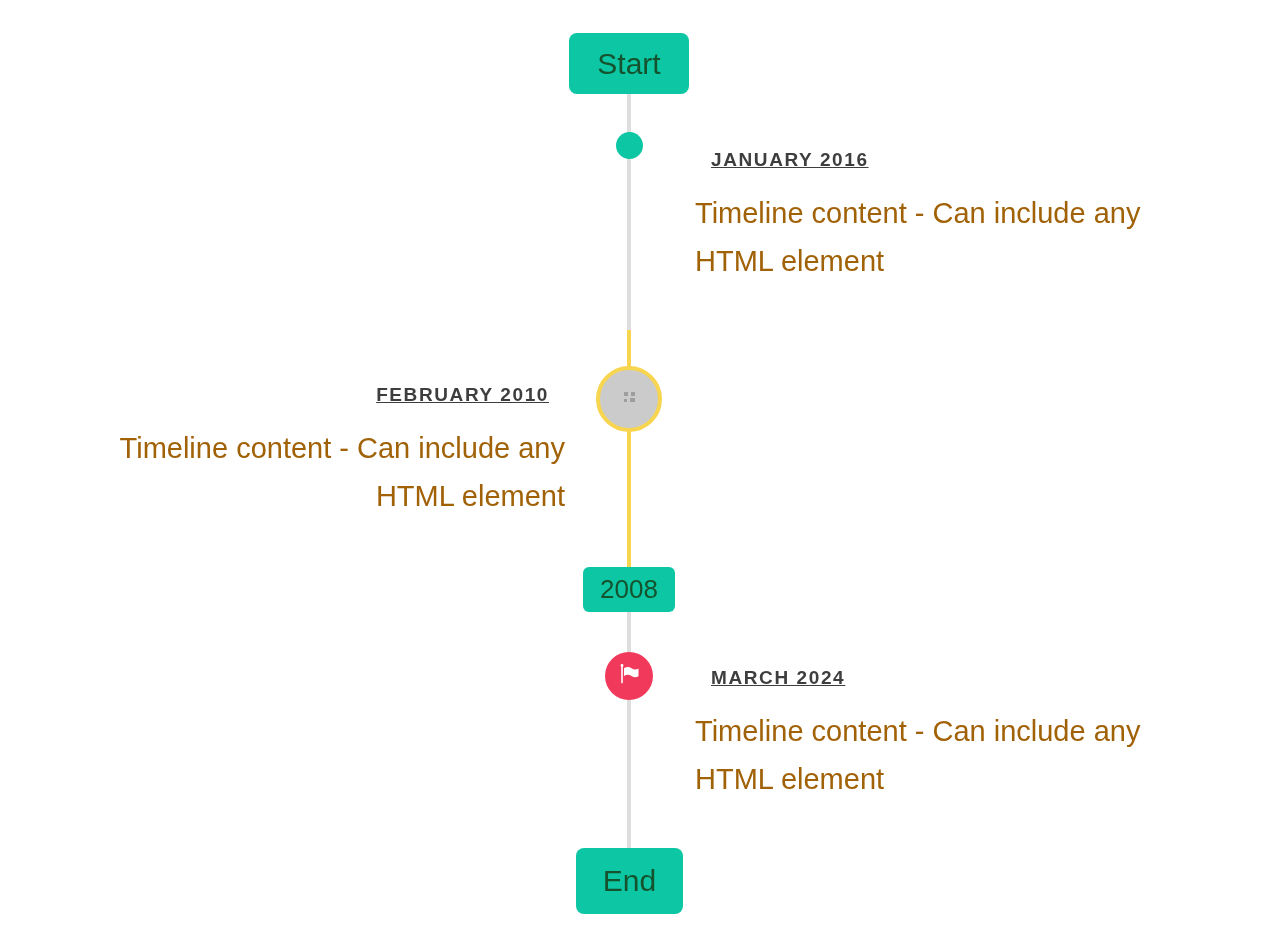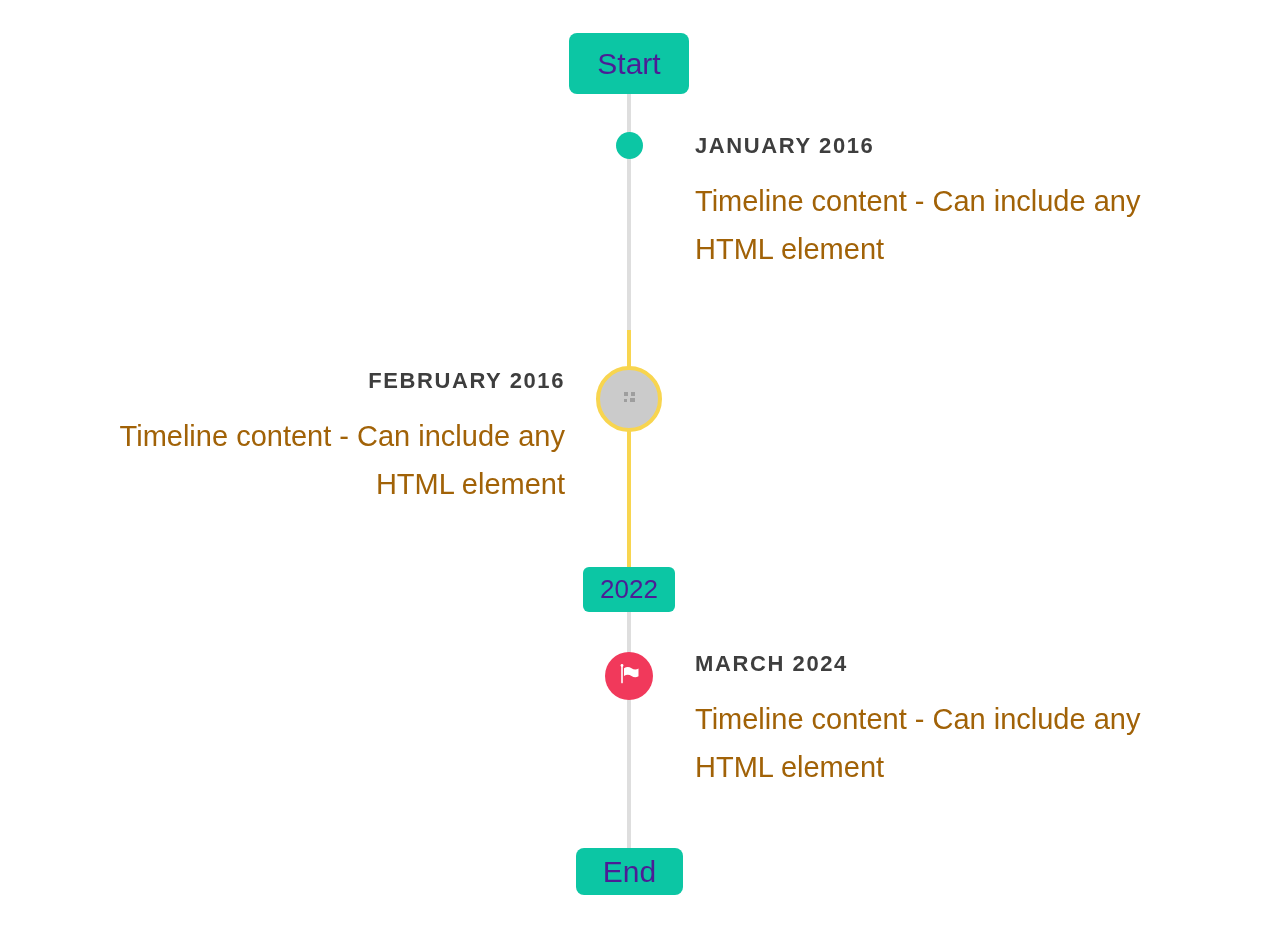"Start" .badge { color: #4c1d95 -> #14532d }
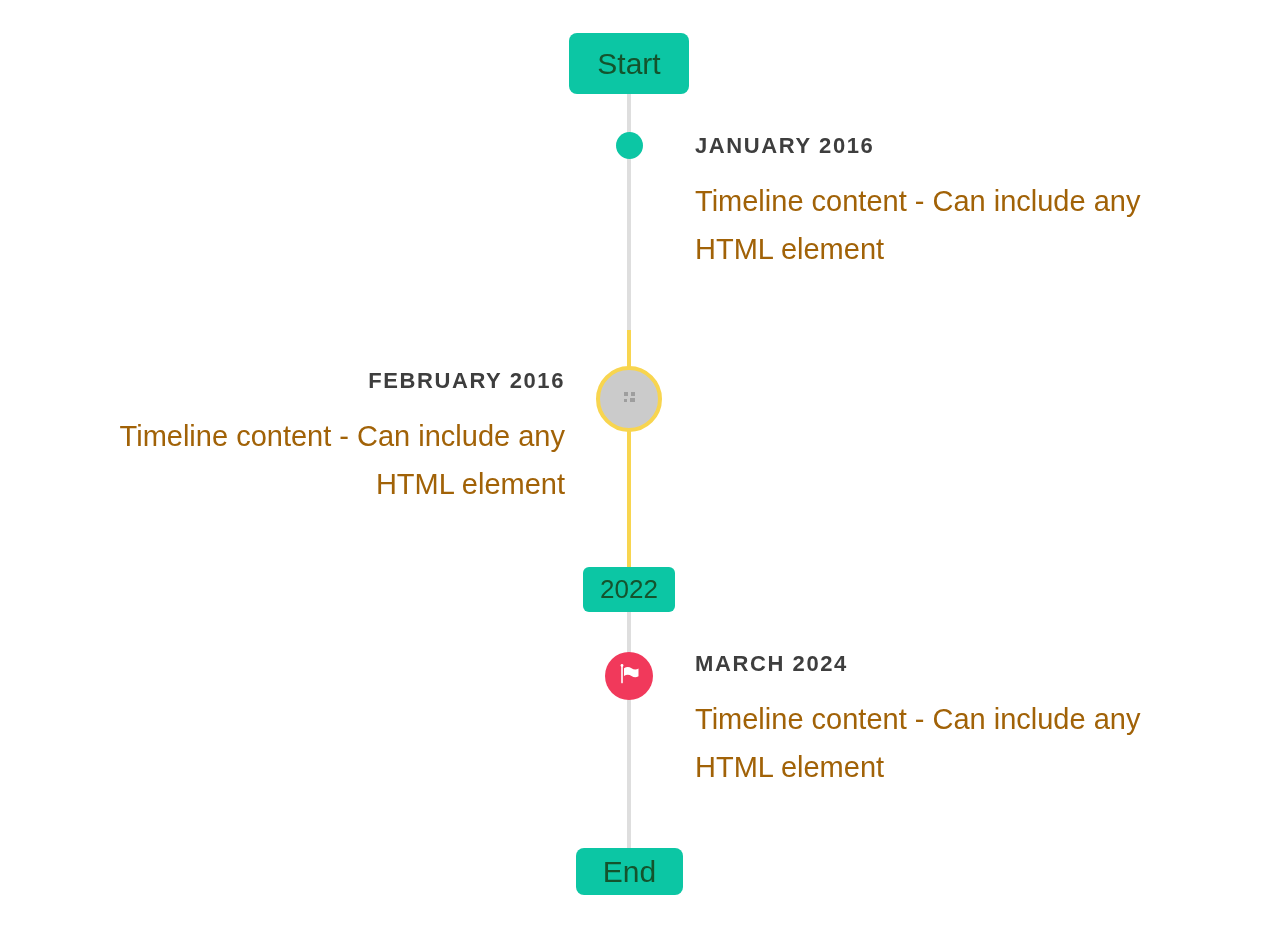"JANUARY 2016" .entry .period { font-size: 22px -> 19px; margin: 0 -> 16px; text-decoration: none -> underline }
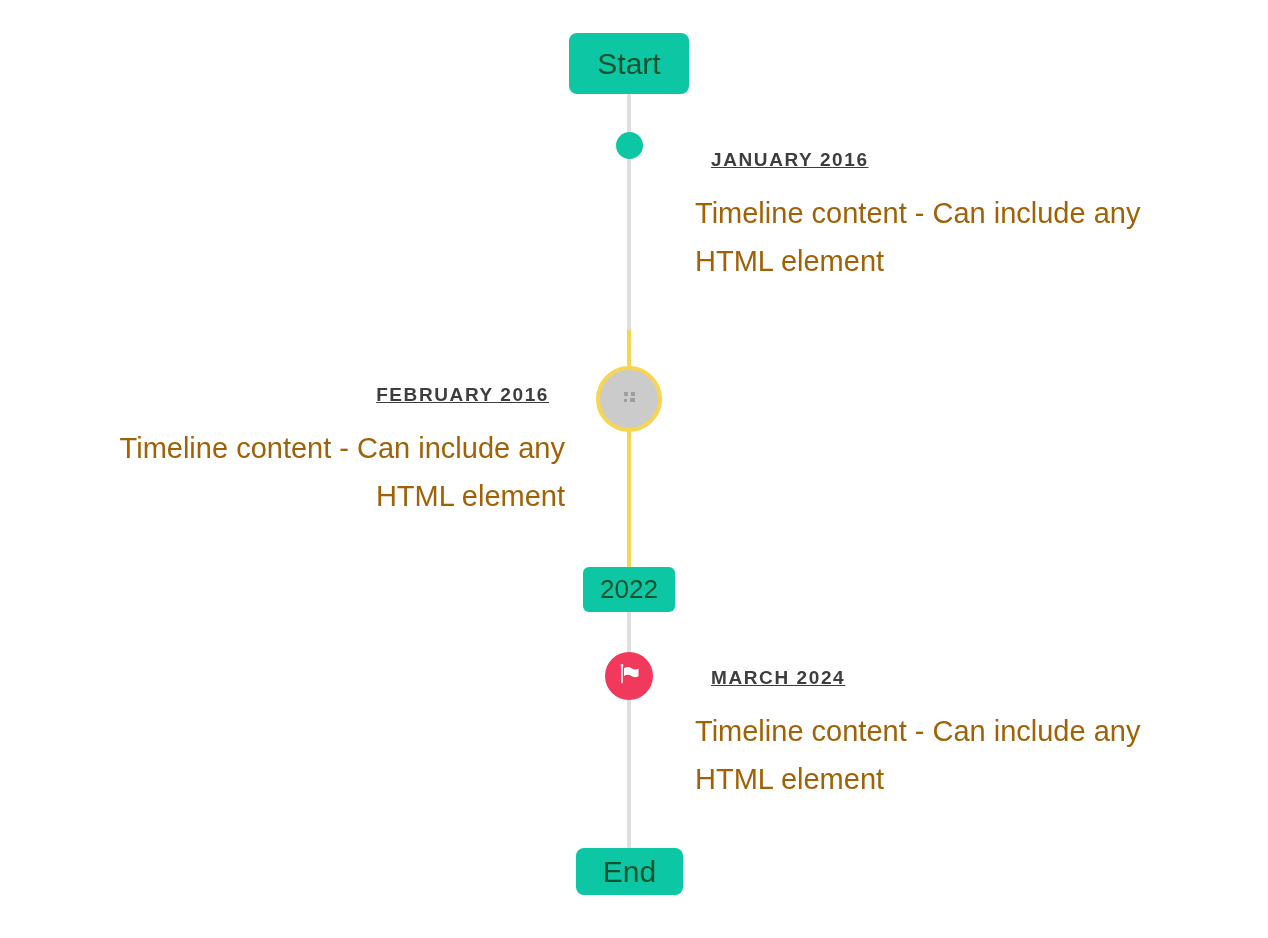"FEBRUARY 2016" h3.period { text: 2016 -> 2010 }
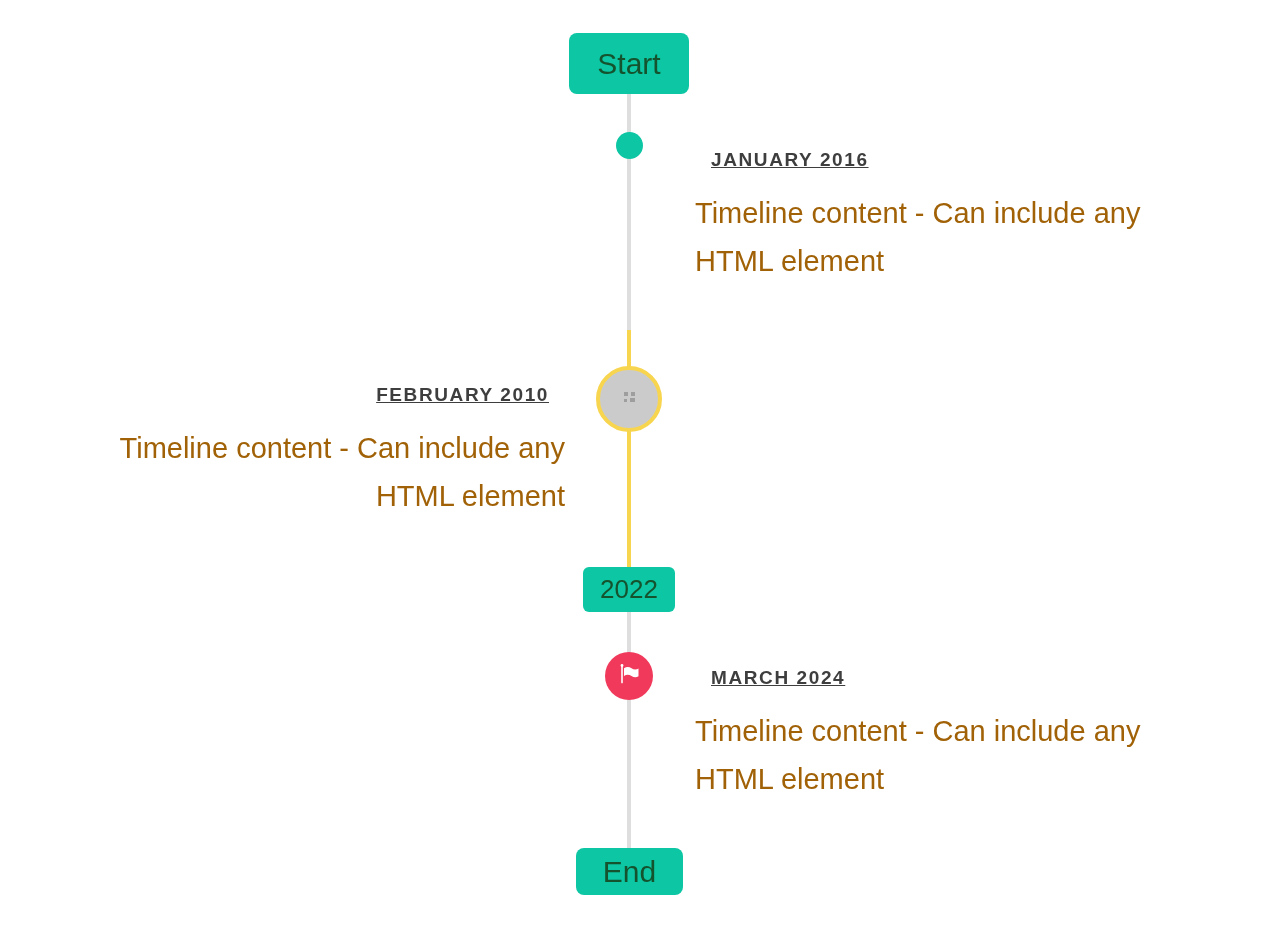"2022" span { text: 2022 -> 2008 }
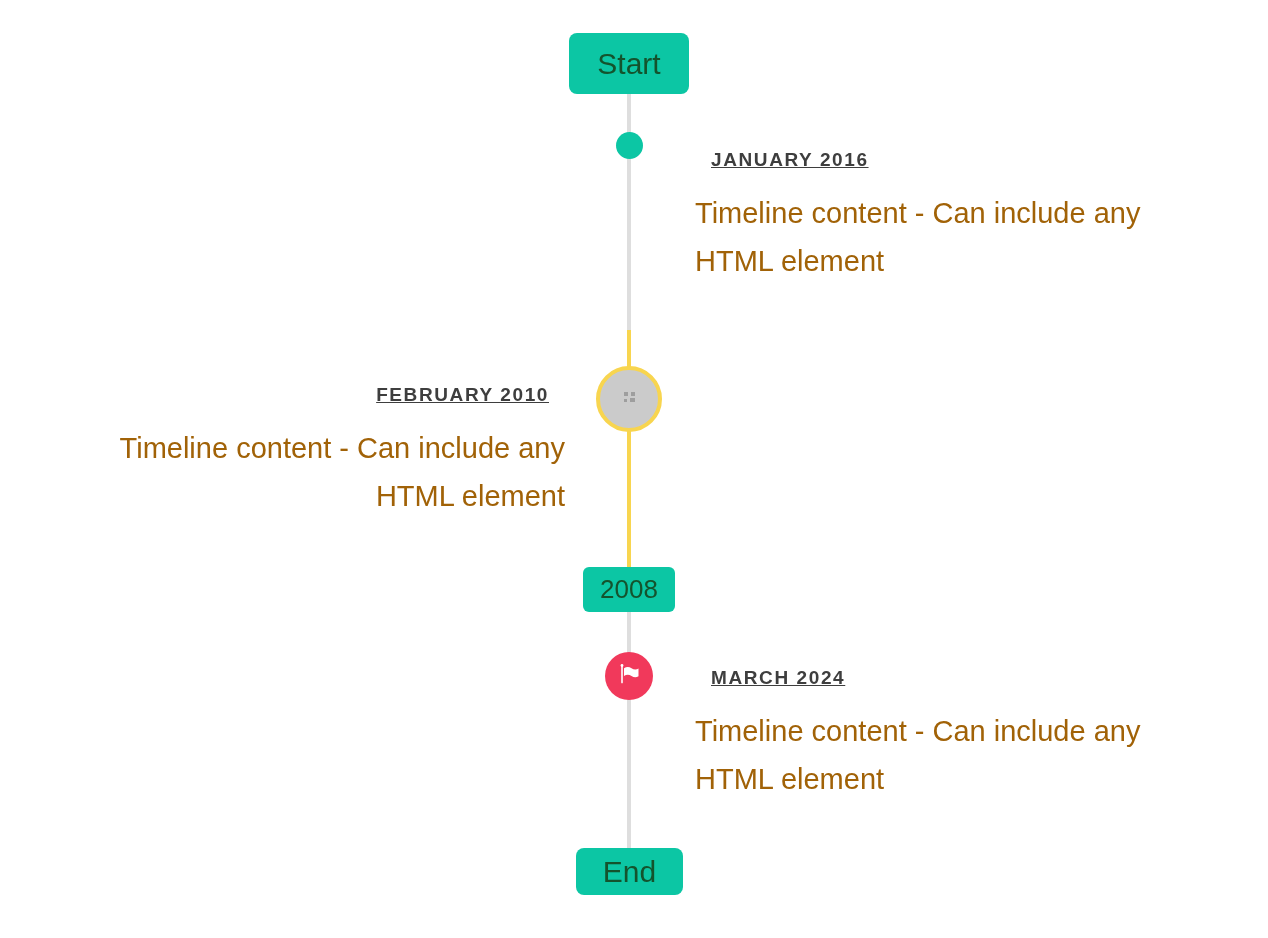"End" .badge.end { height: 47px -> 66px }
